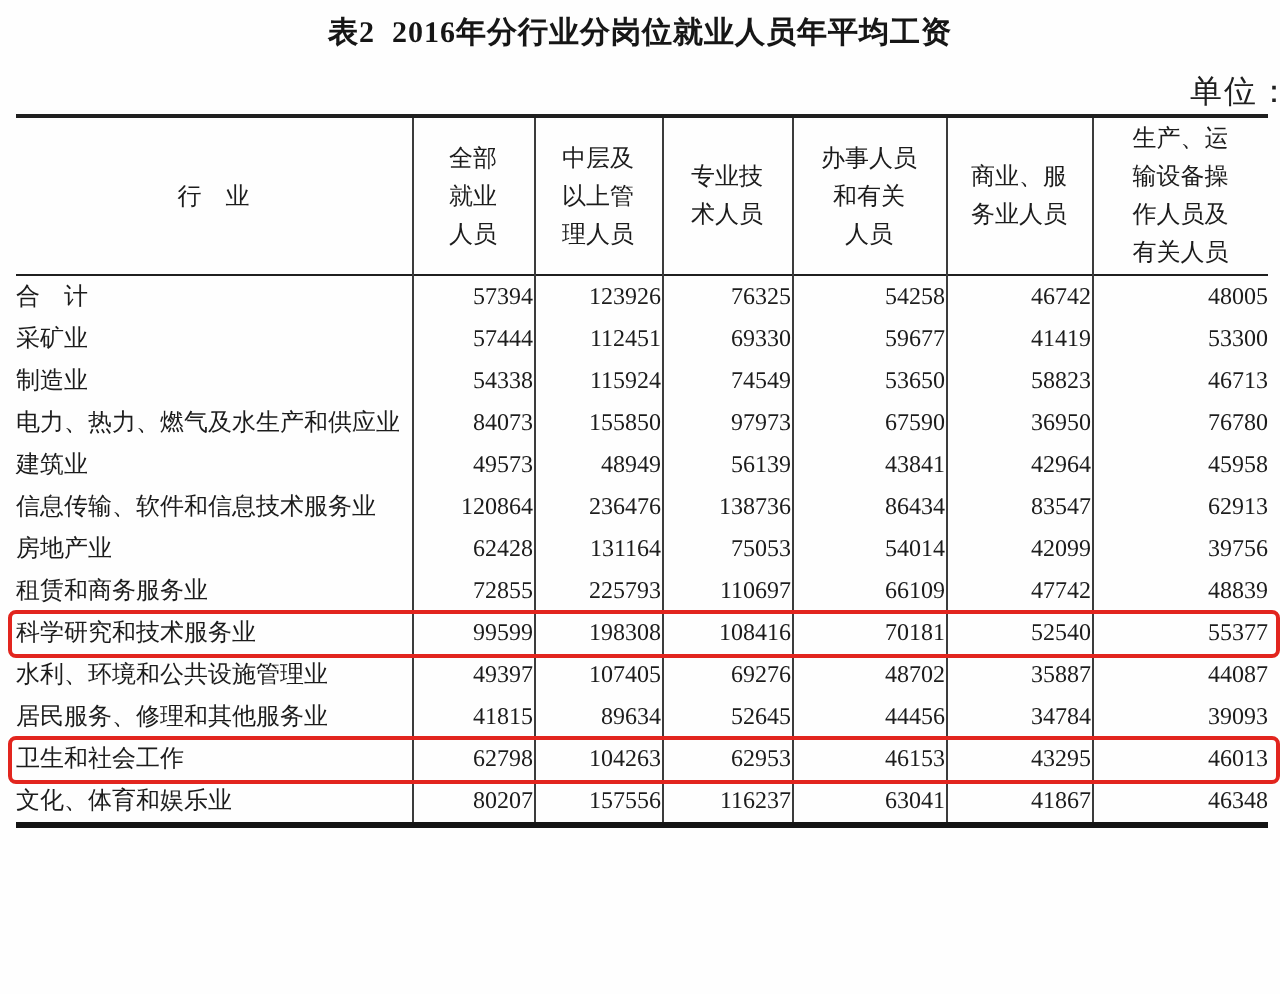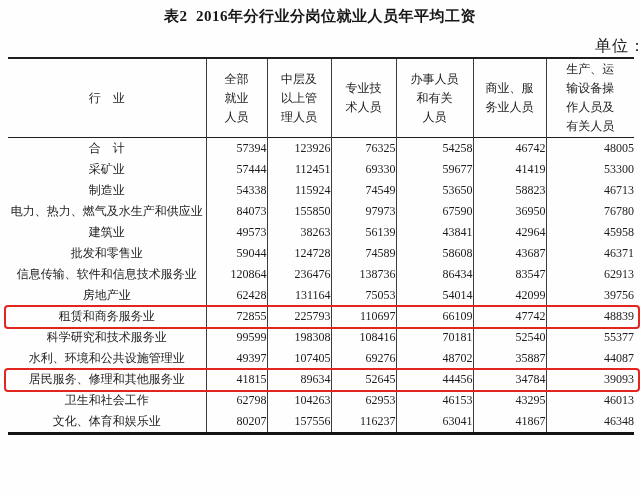"合 计" td.industry { text-align: center -> left }
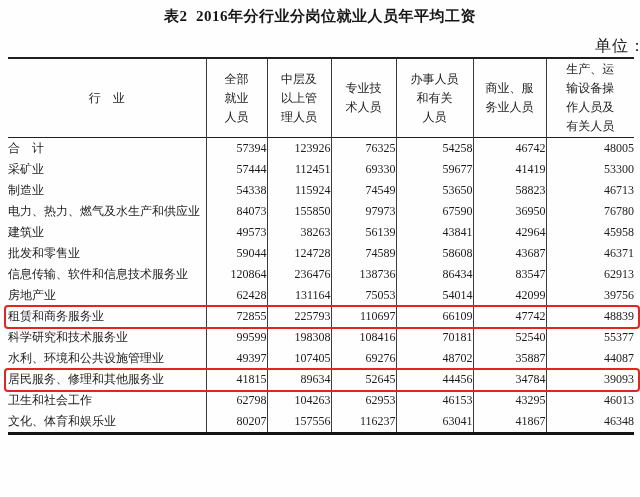"38263" td.num { text: 38263 -> 48949 }
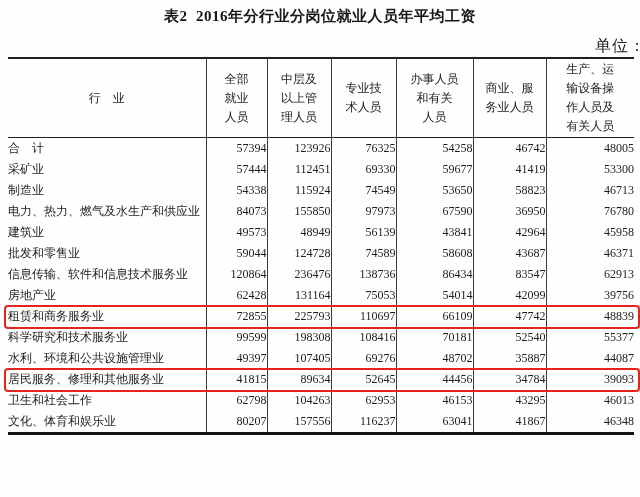"批发和零售业" tr { html: <tr> <td>批发和零售业</td> <td>59044</td> <td>124728</td> <td>74589</td> <td>58608</td> <td>43687</td> <td>46371</td> </tr> -> none }
